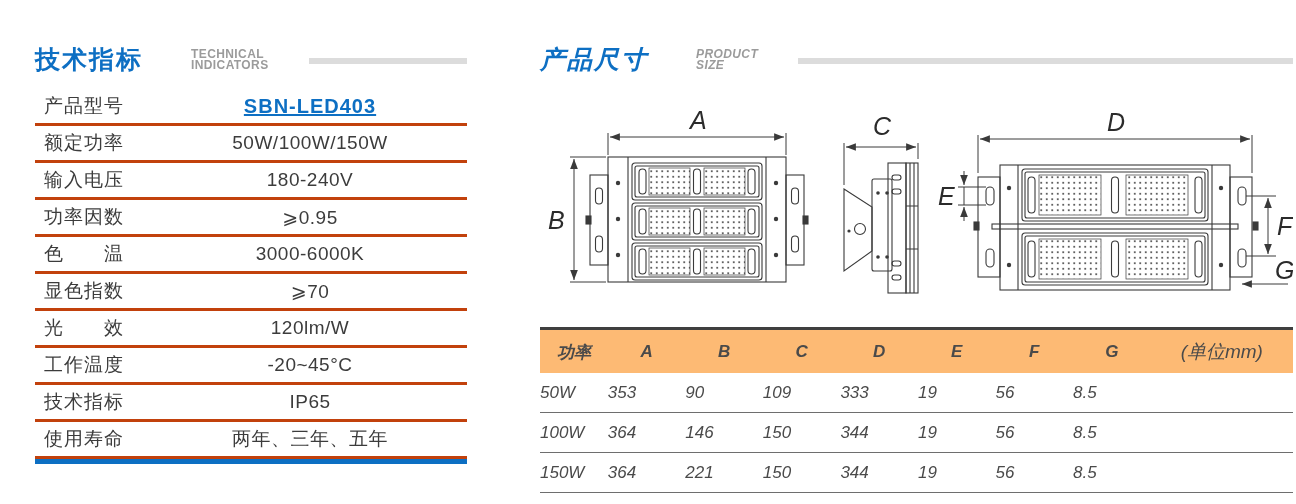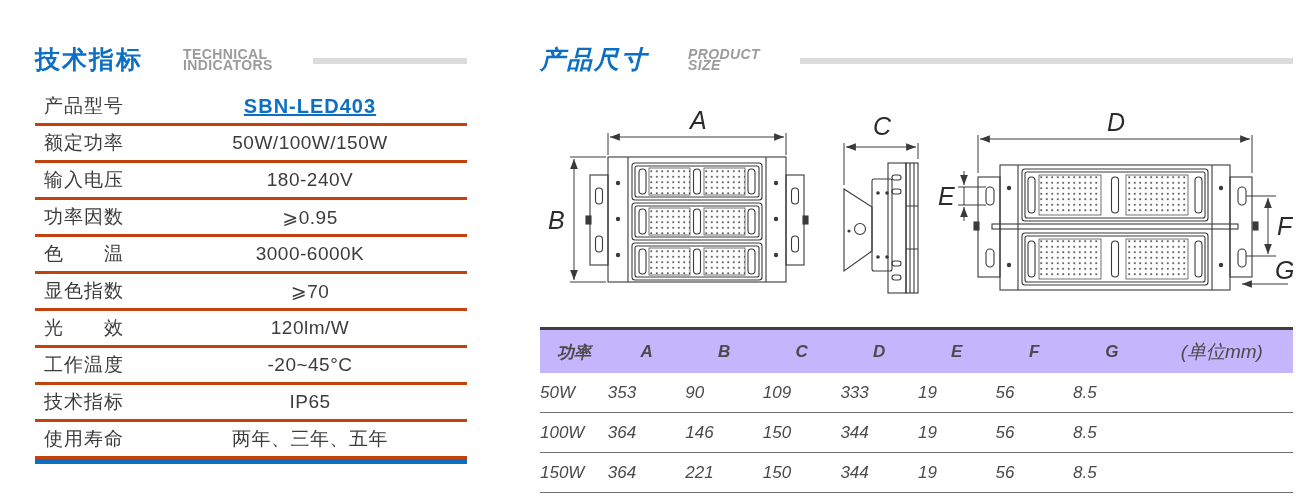"TECHNICAL" .section-sub { font-size: 14px -> 12px; margin-left: 8px -> 16px }
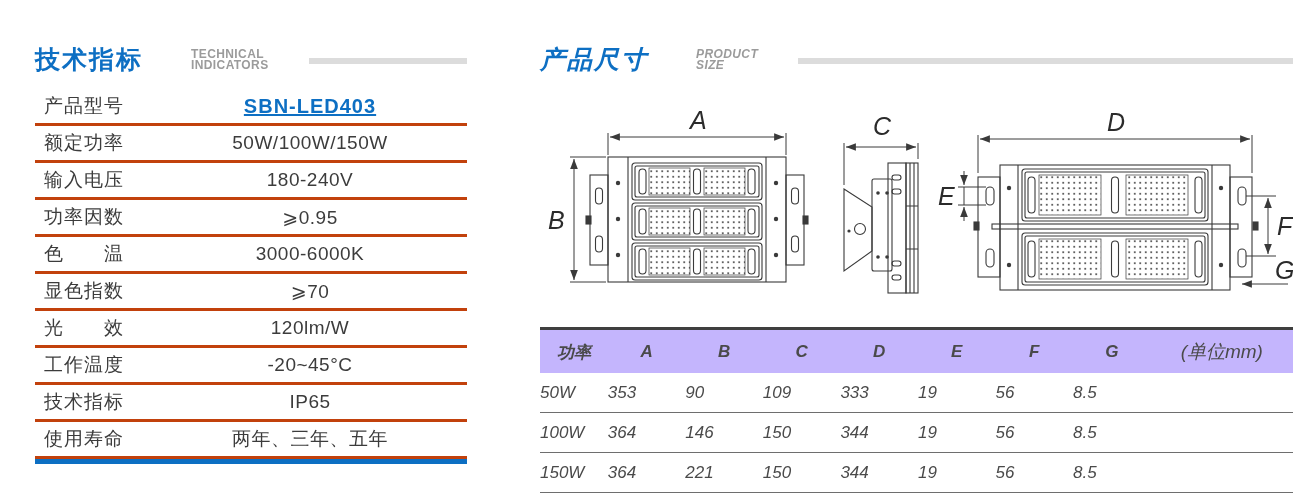"功率" .dim-table thead tr { background: #c4b5fd -> #fdba74 }
